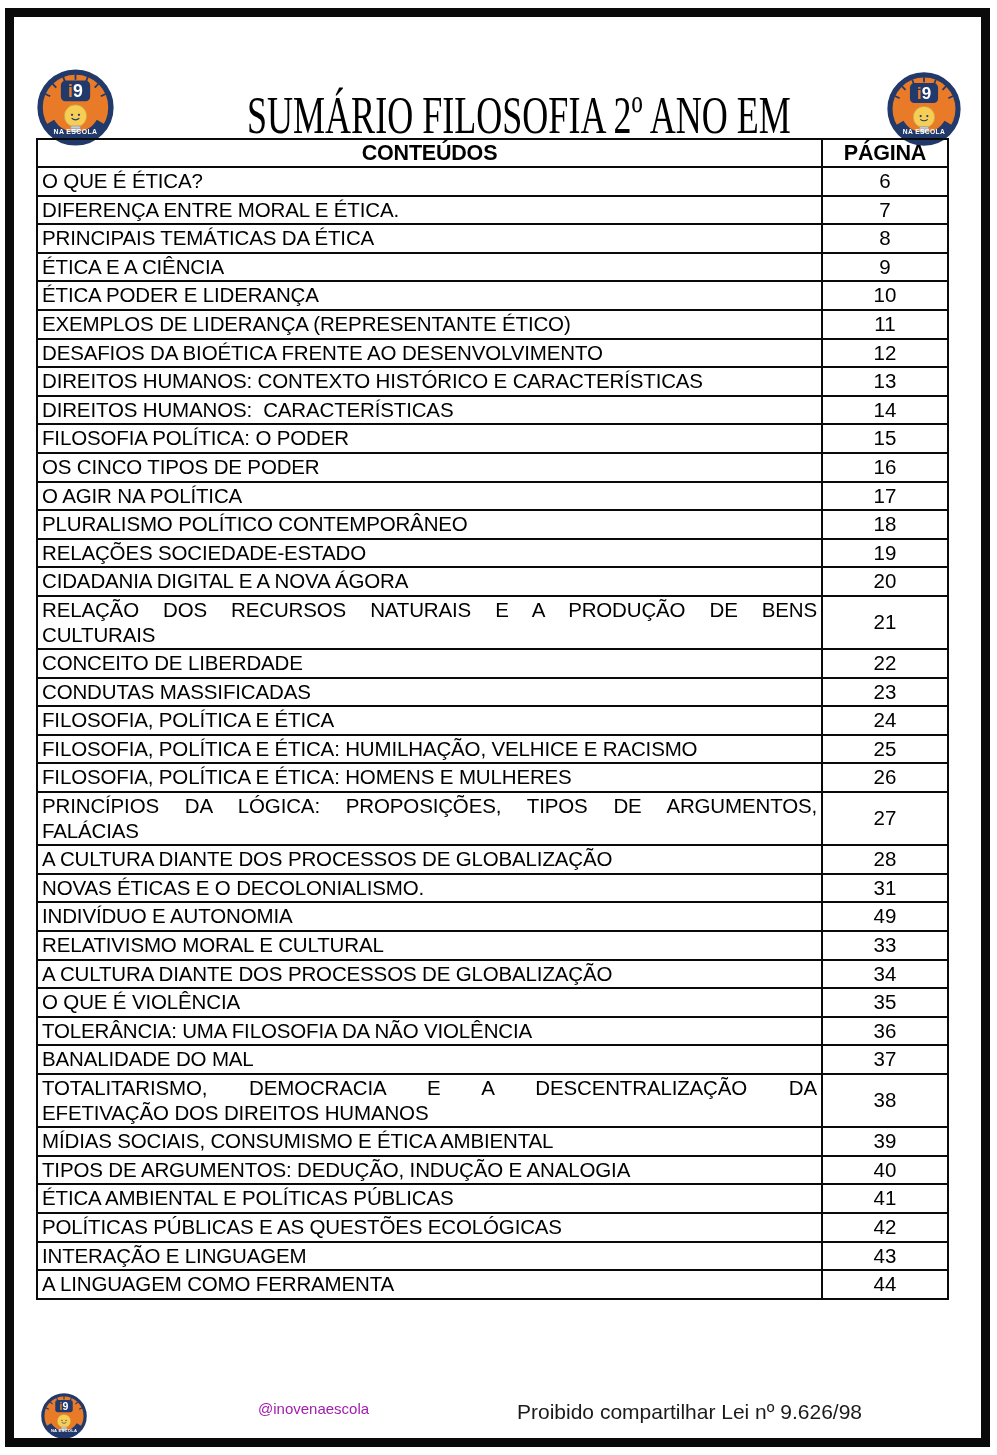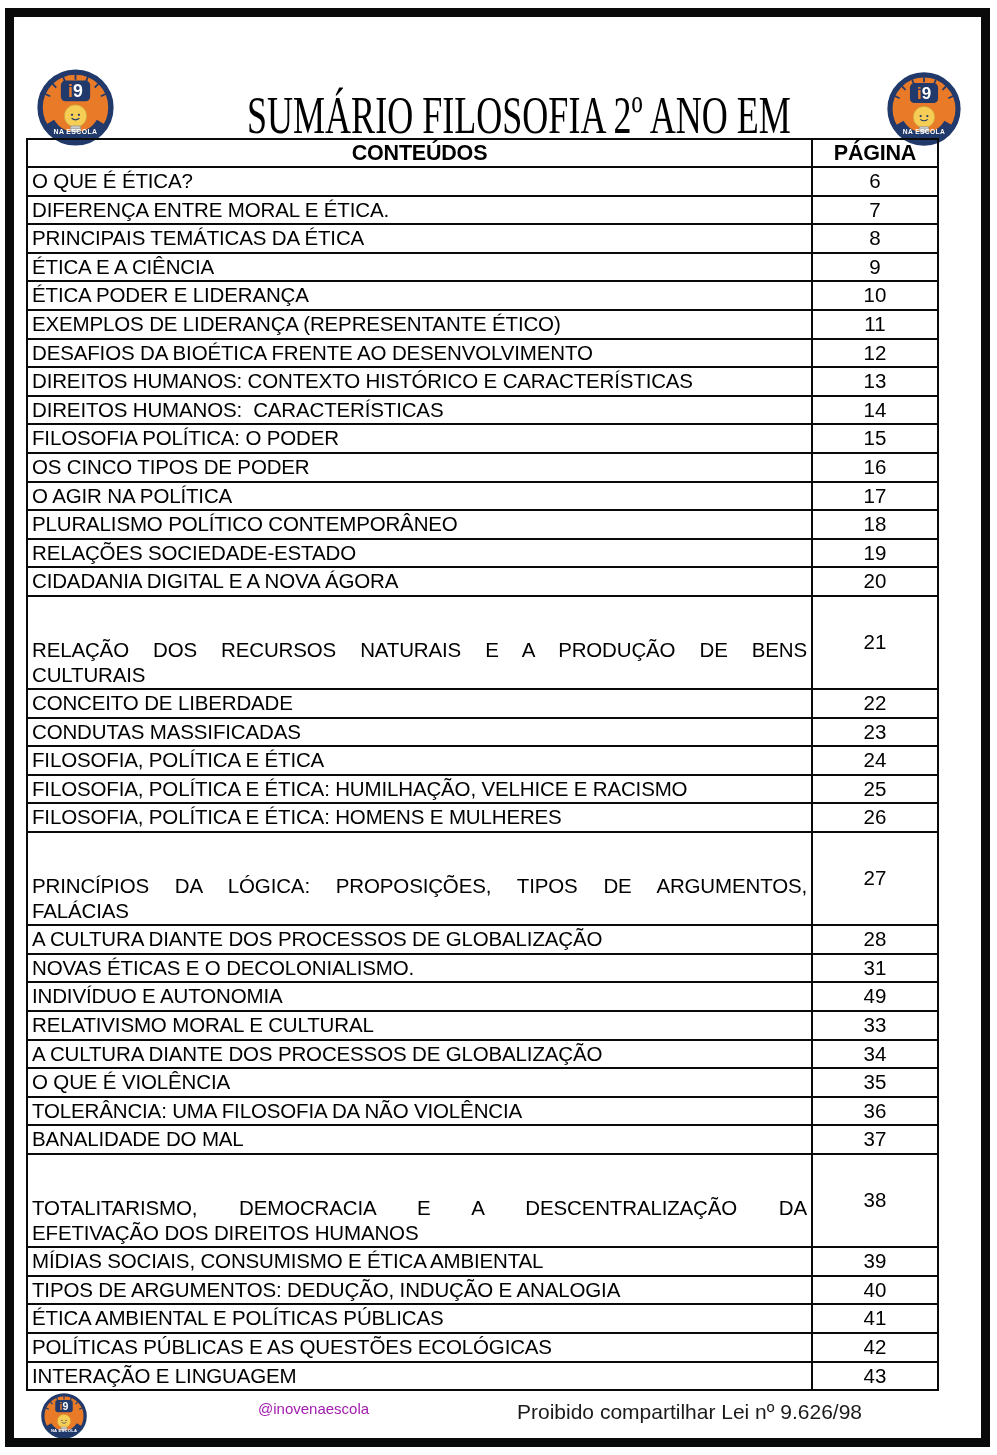"CONTEÚDOS" table.toc { left: 26px -> 36px }
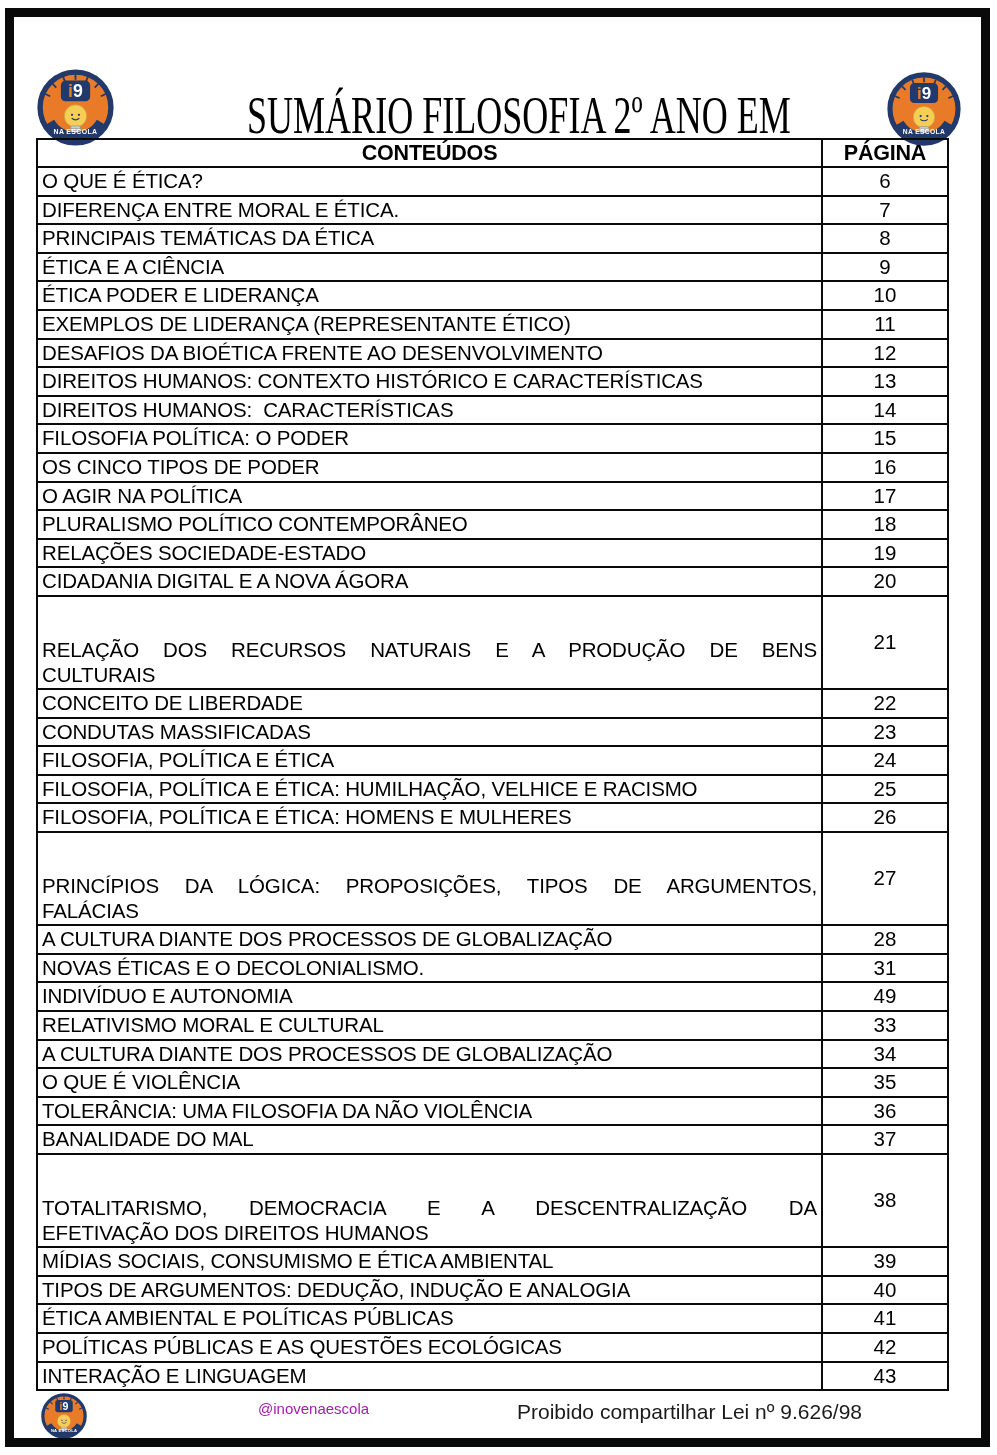"RELAÇÃO DOS RECURSOS NATURAIS E" td.c-cell .line.just { margin-top: 40px -> none }
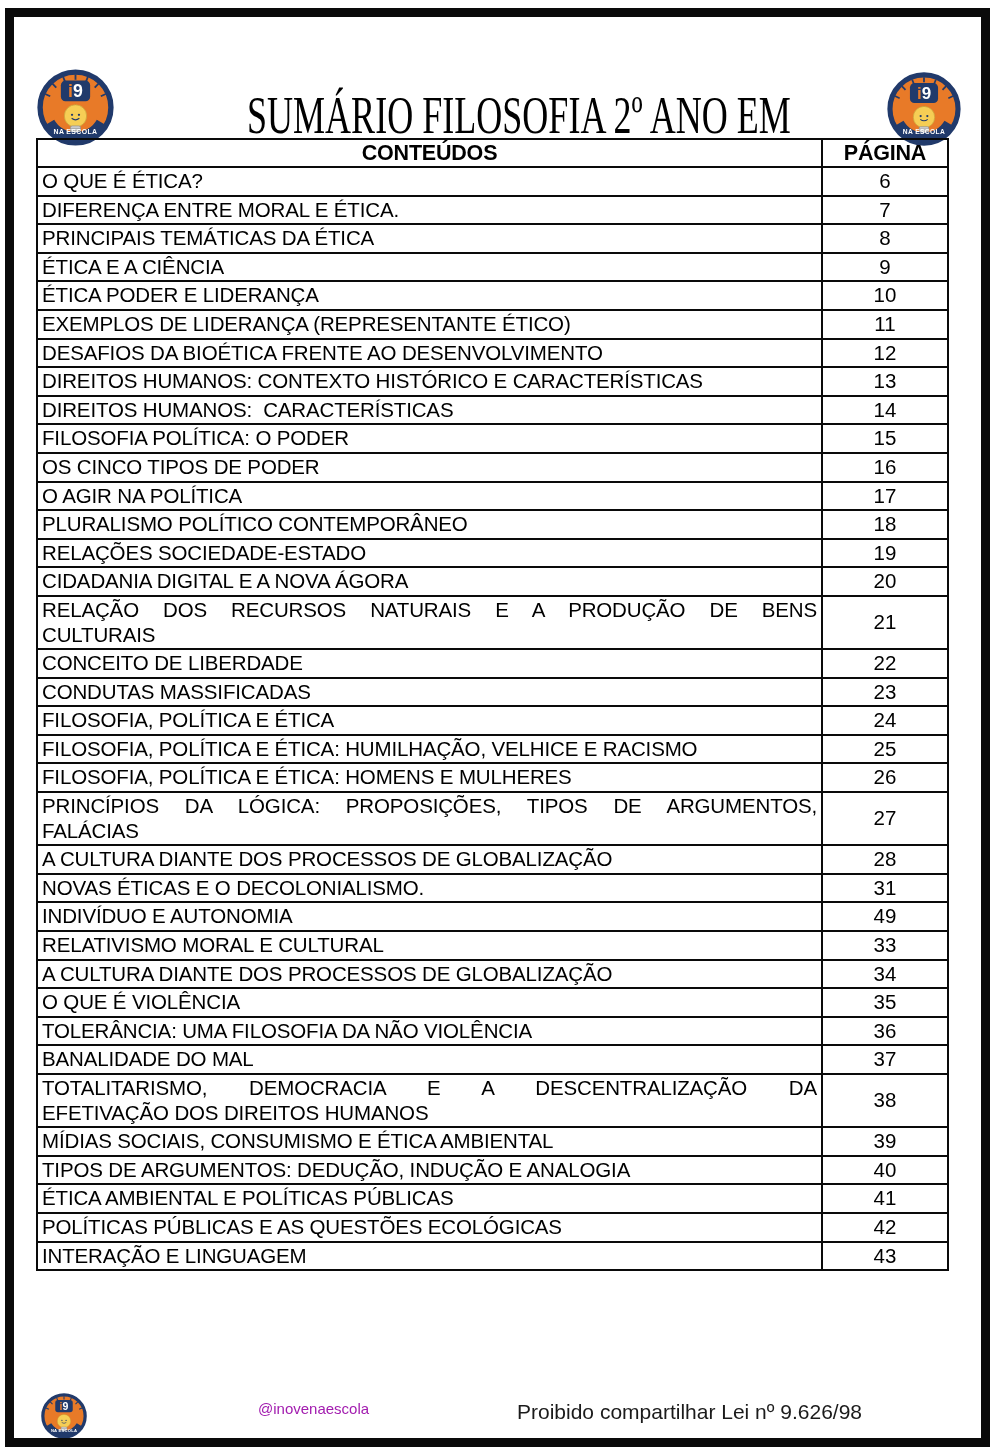"A LINGUAGEM COMO FERRAMENTA" tr { html: none -> <tr> <td> <div>A LINGUAGEM COMO FERRAMENTA</div> </td> <td>44</td> </tr> }
